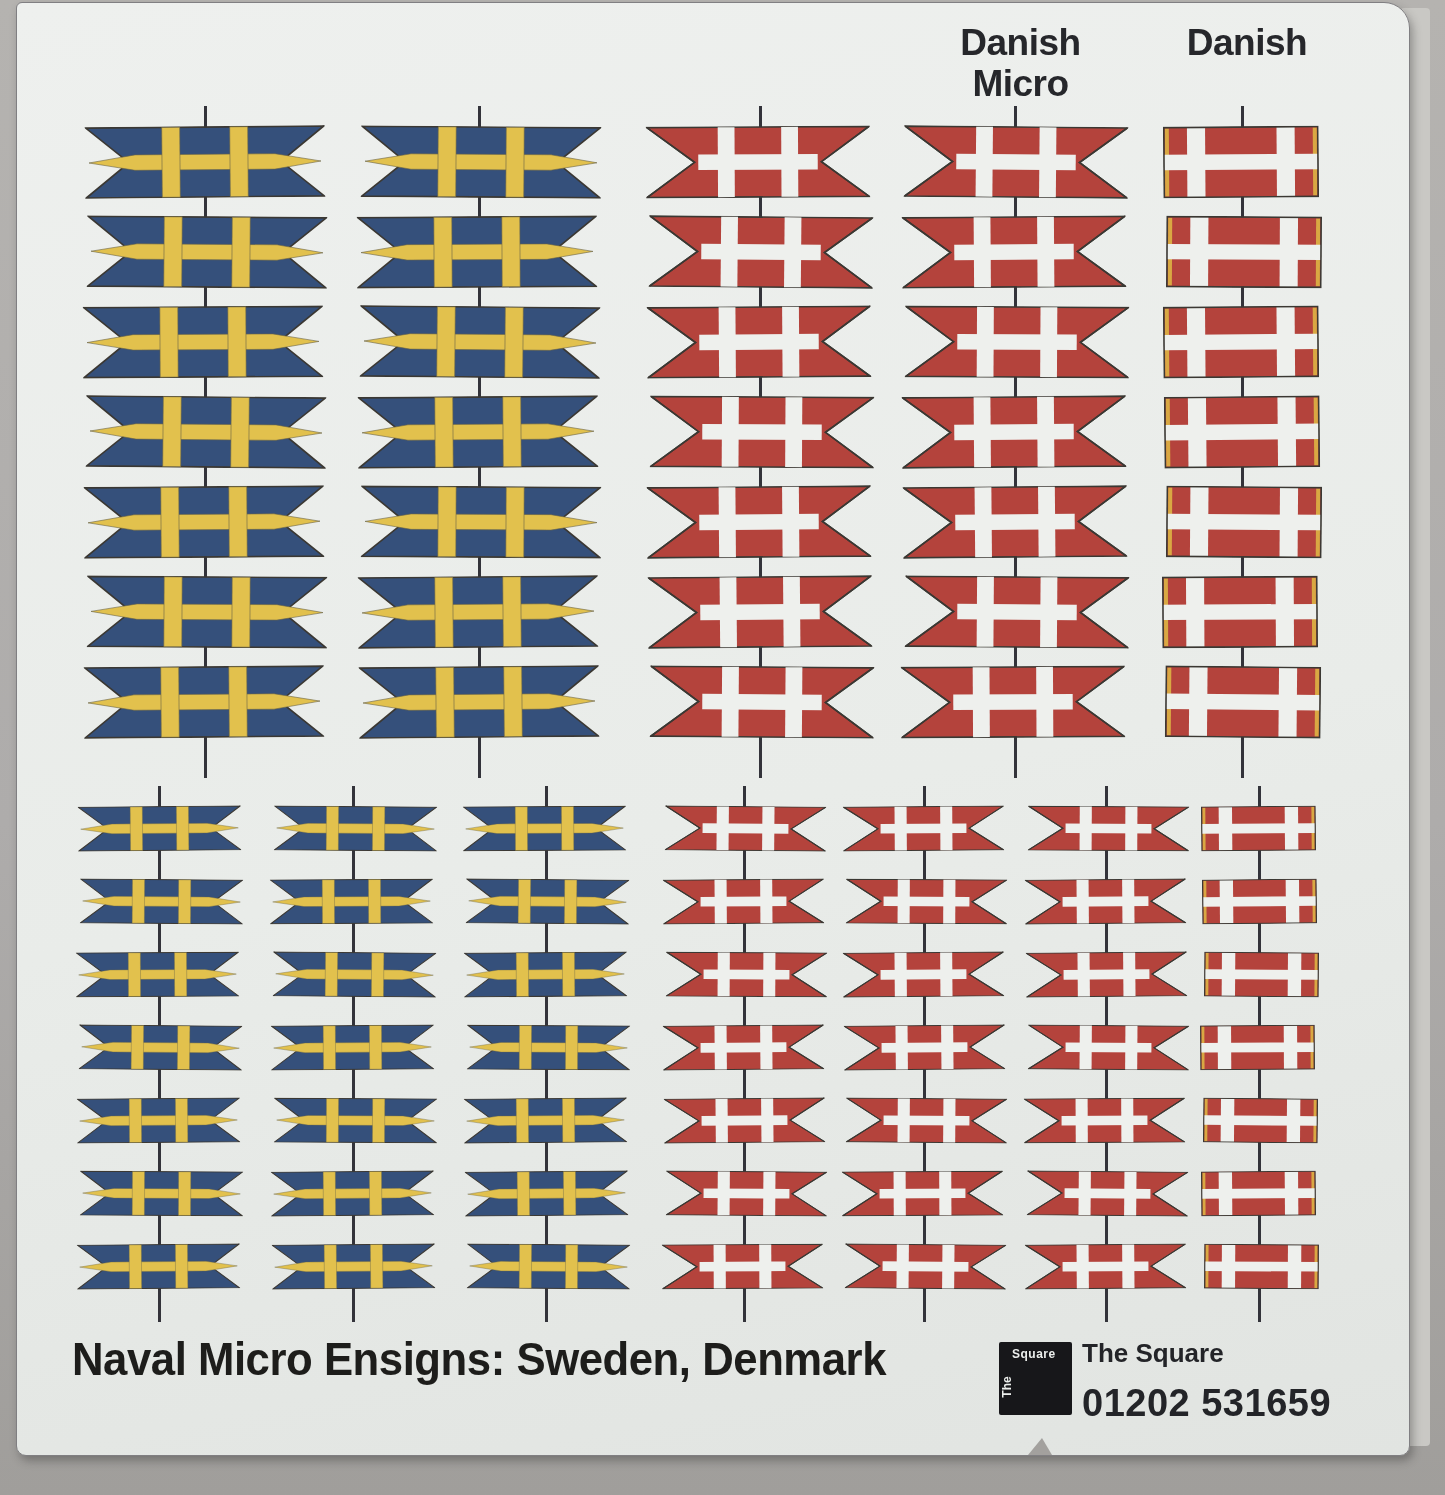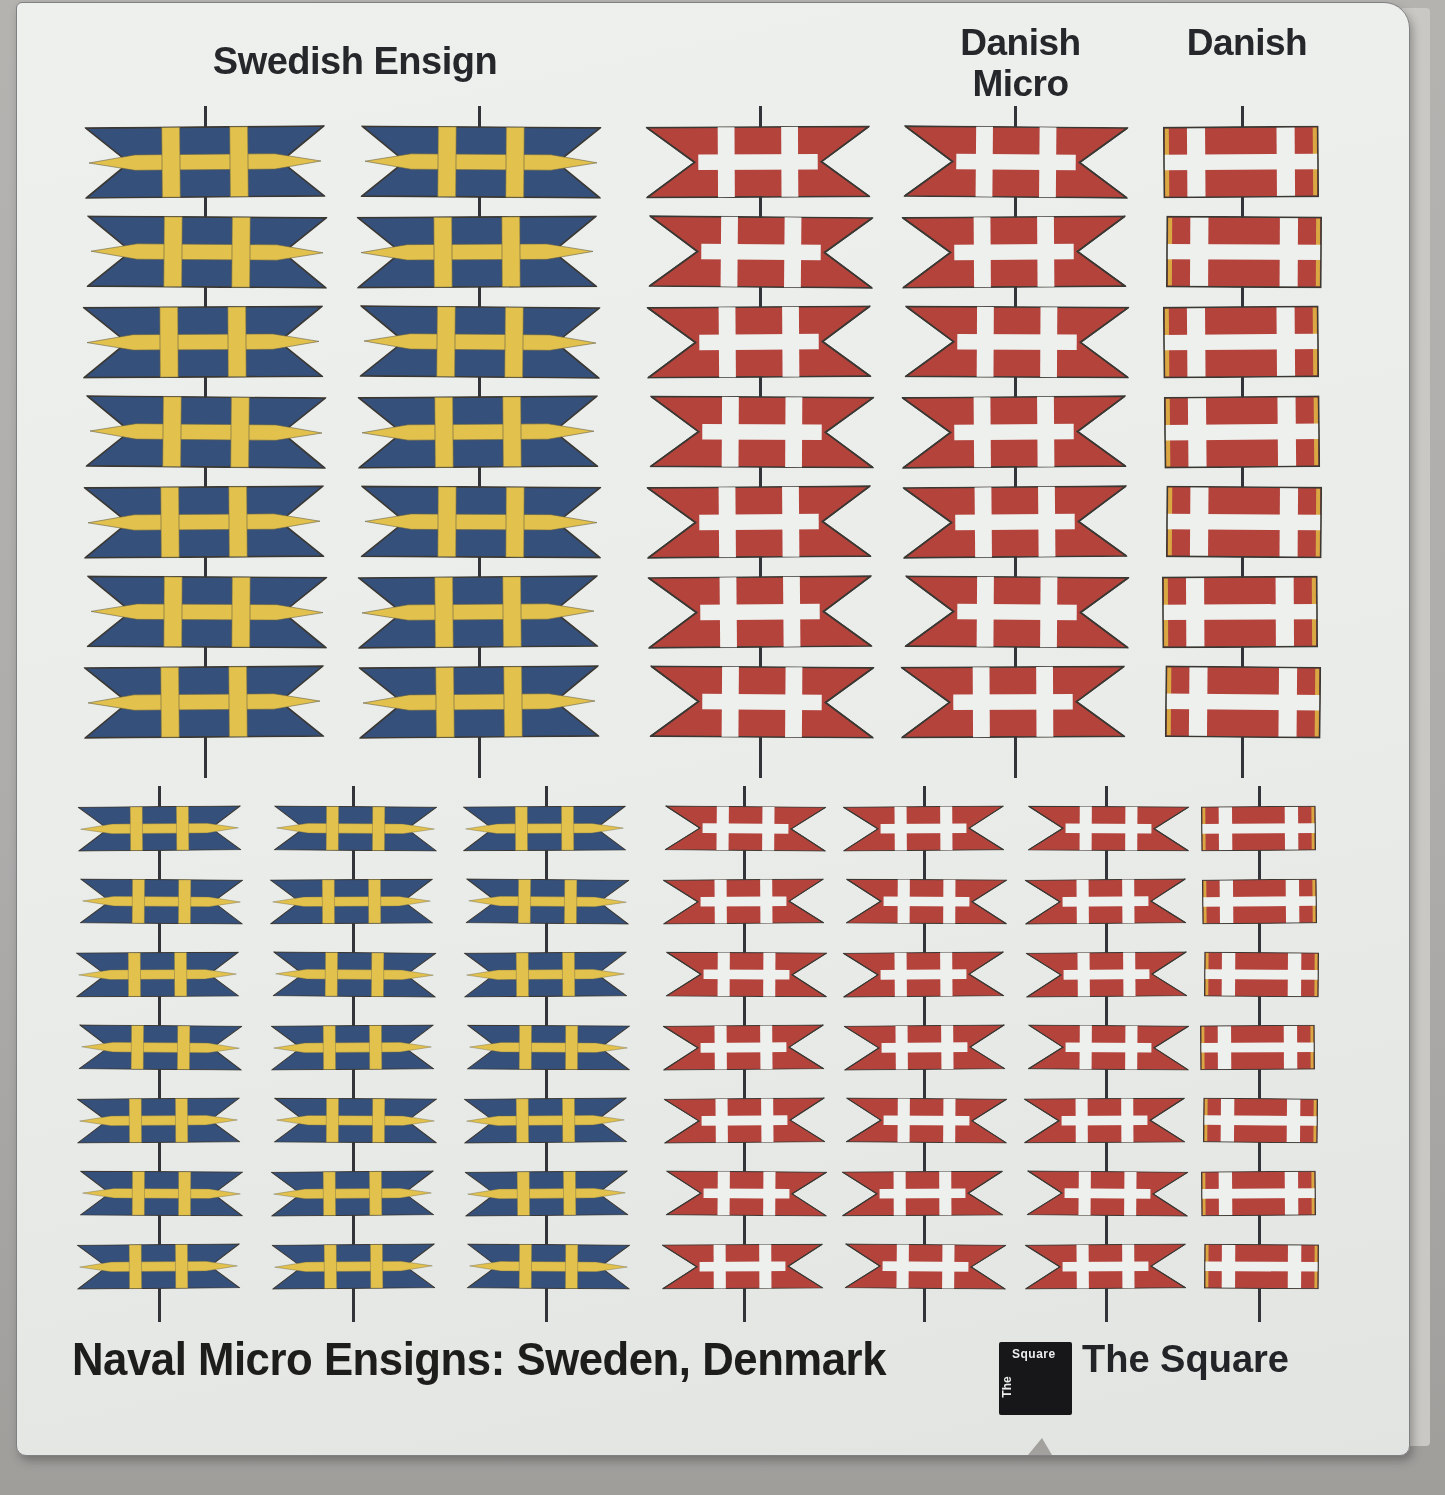"Swedish Ensign" div.hdr { html: <div> <span>Swedish Ensign</span> </div> -> none }
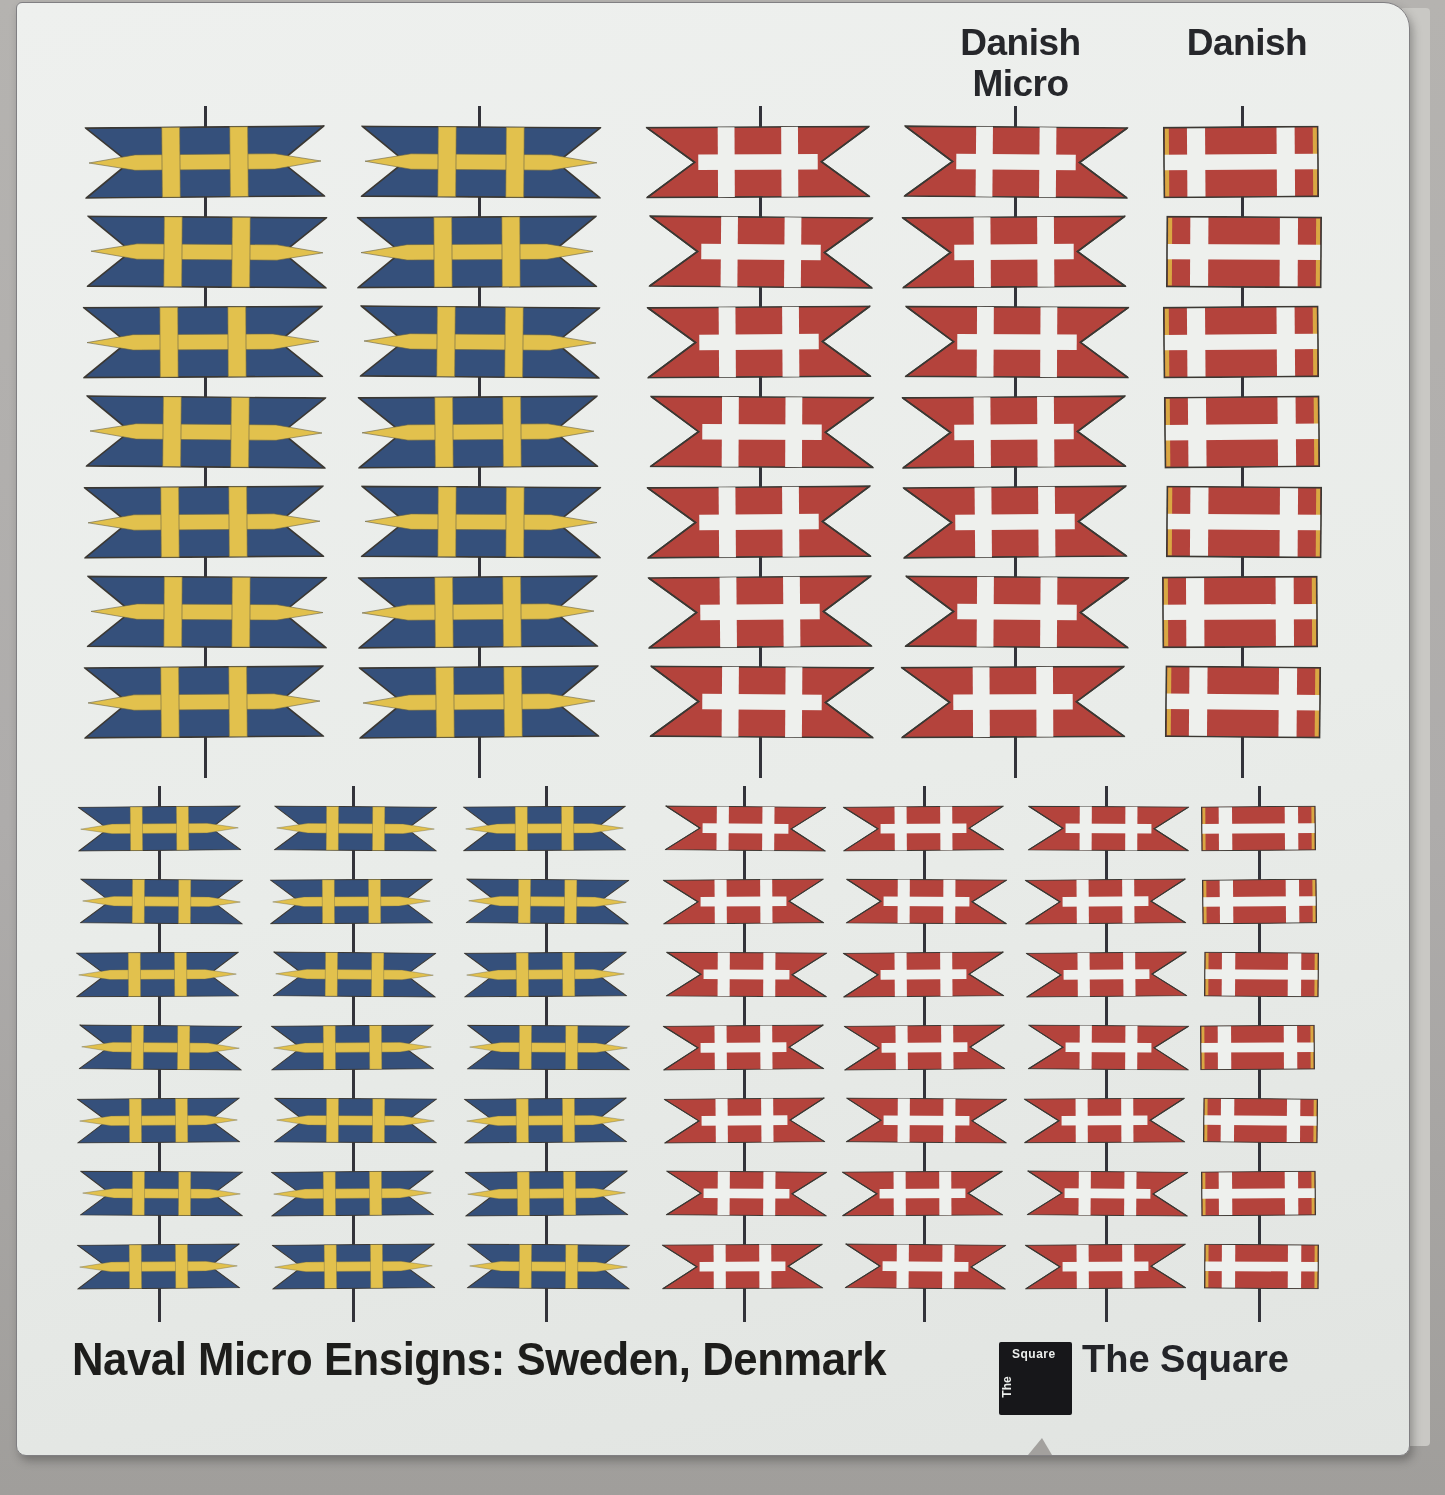"The Square" .brand-name { font-size: 38px -> 26px }
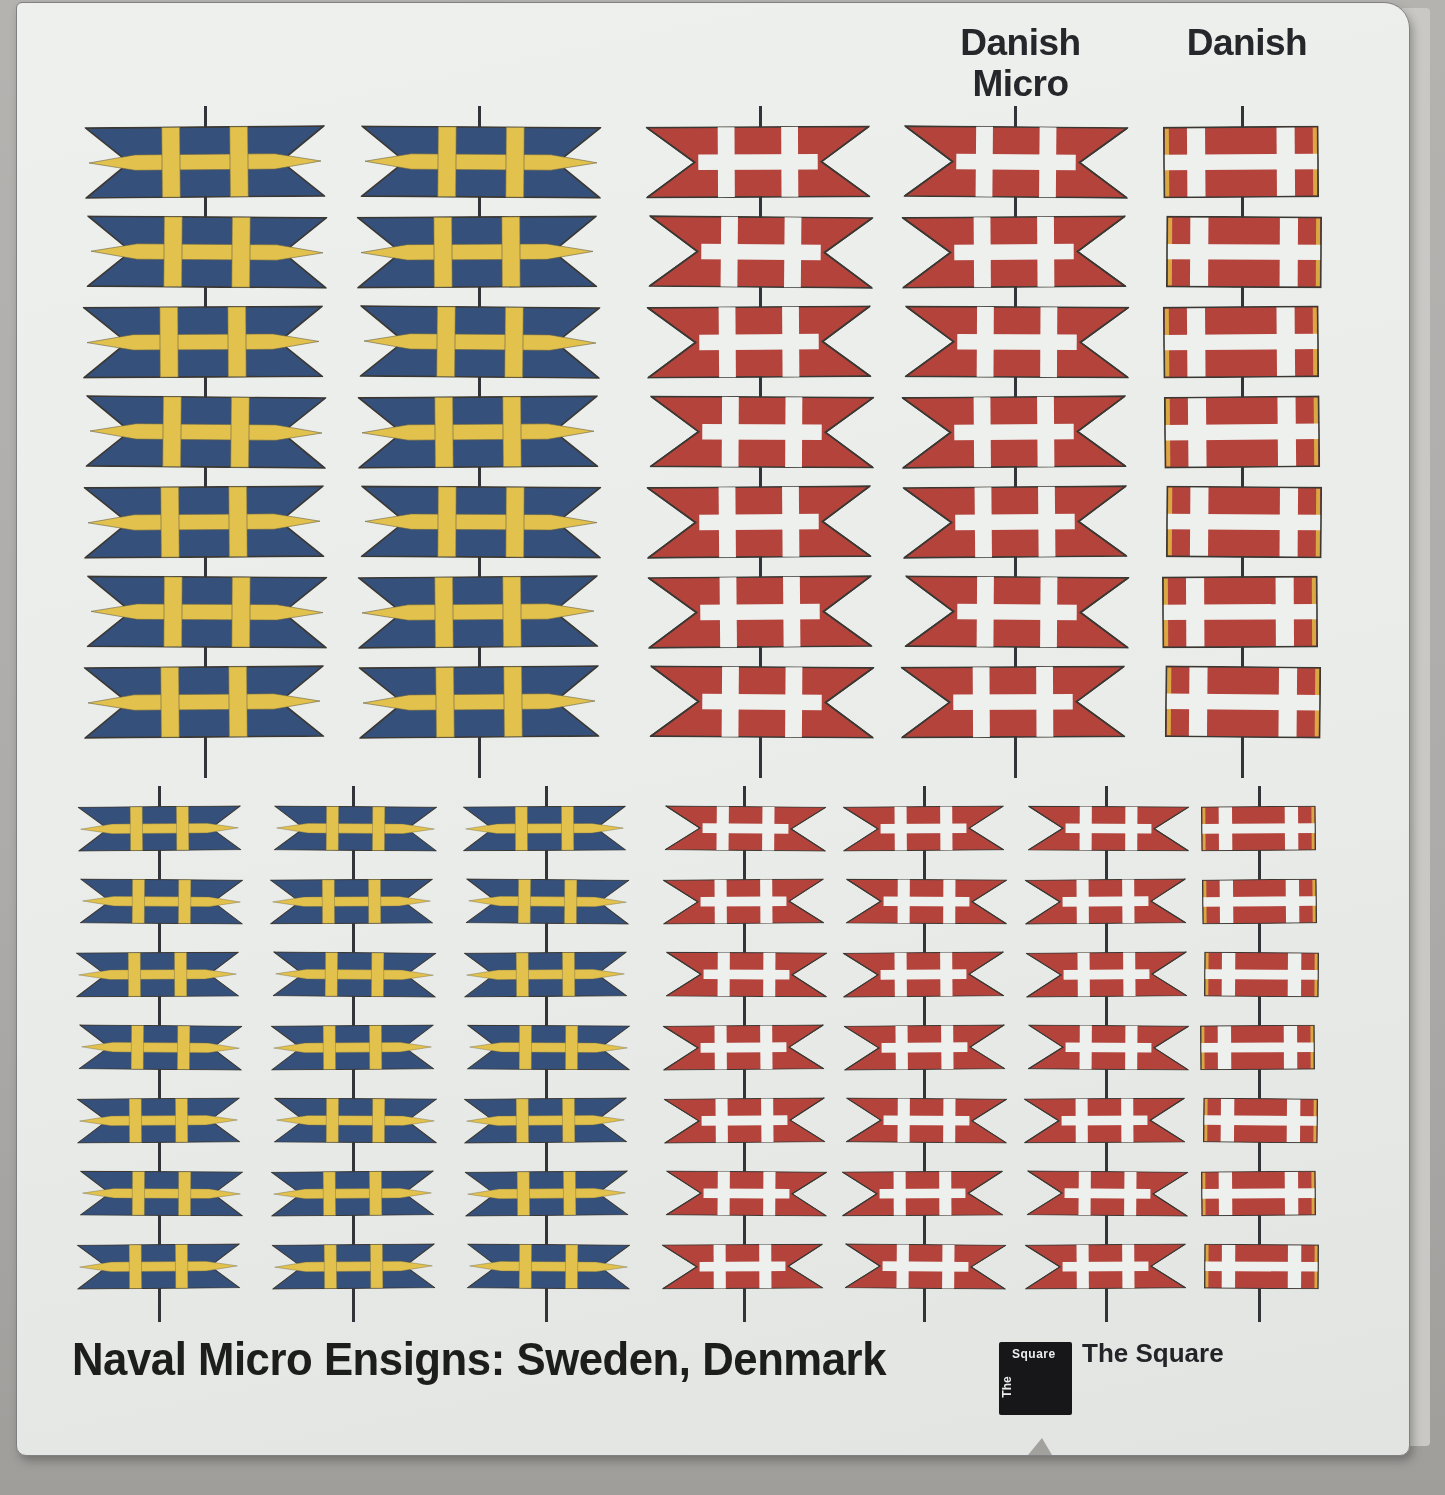"01202 531659" div.brand-phone { html: none -> <div>01202 531659</div> }
